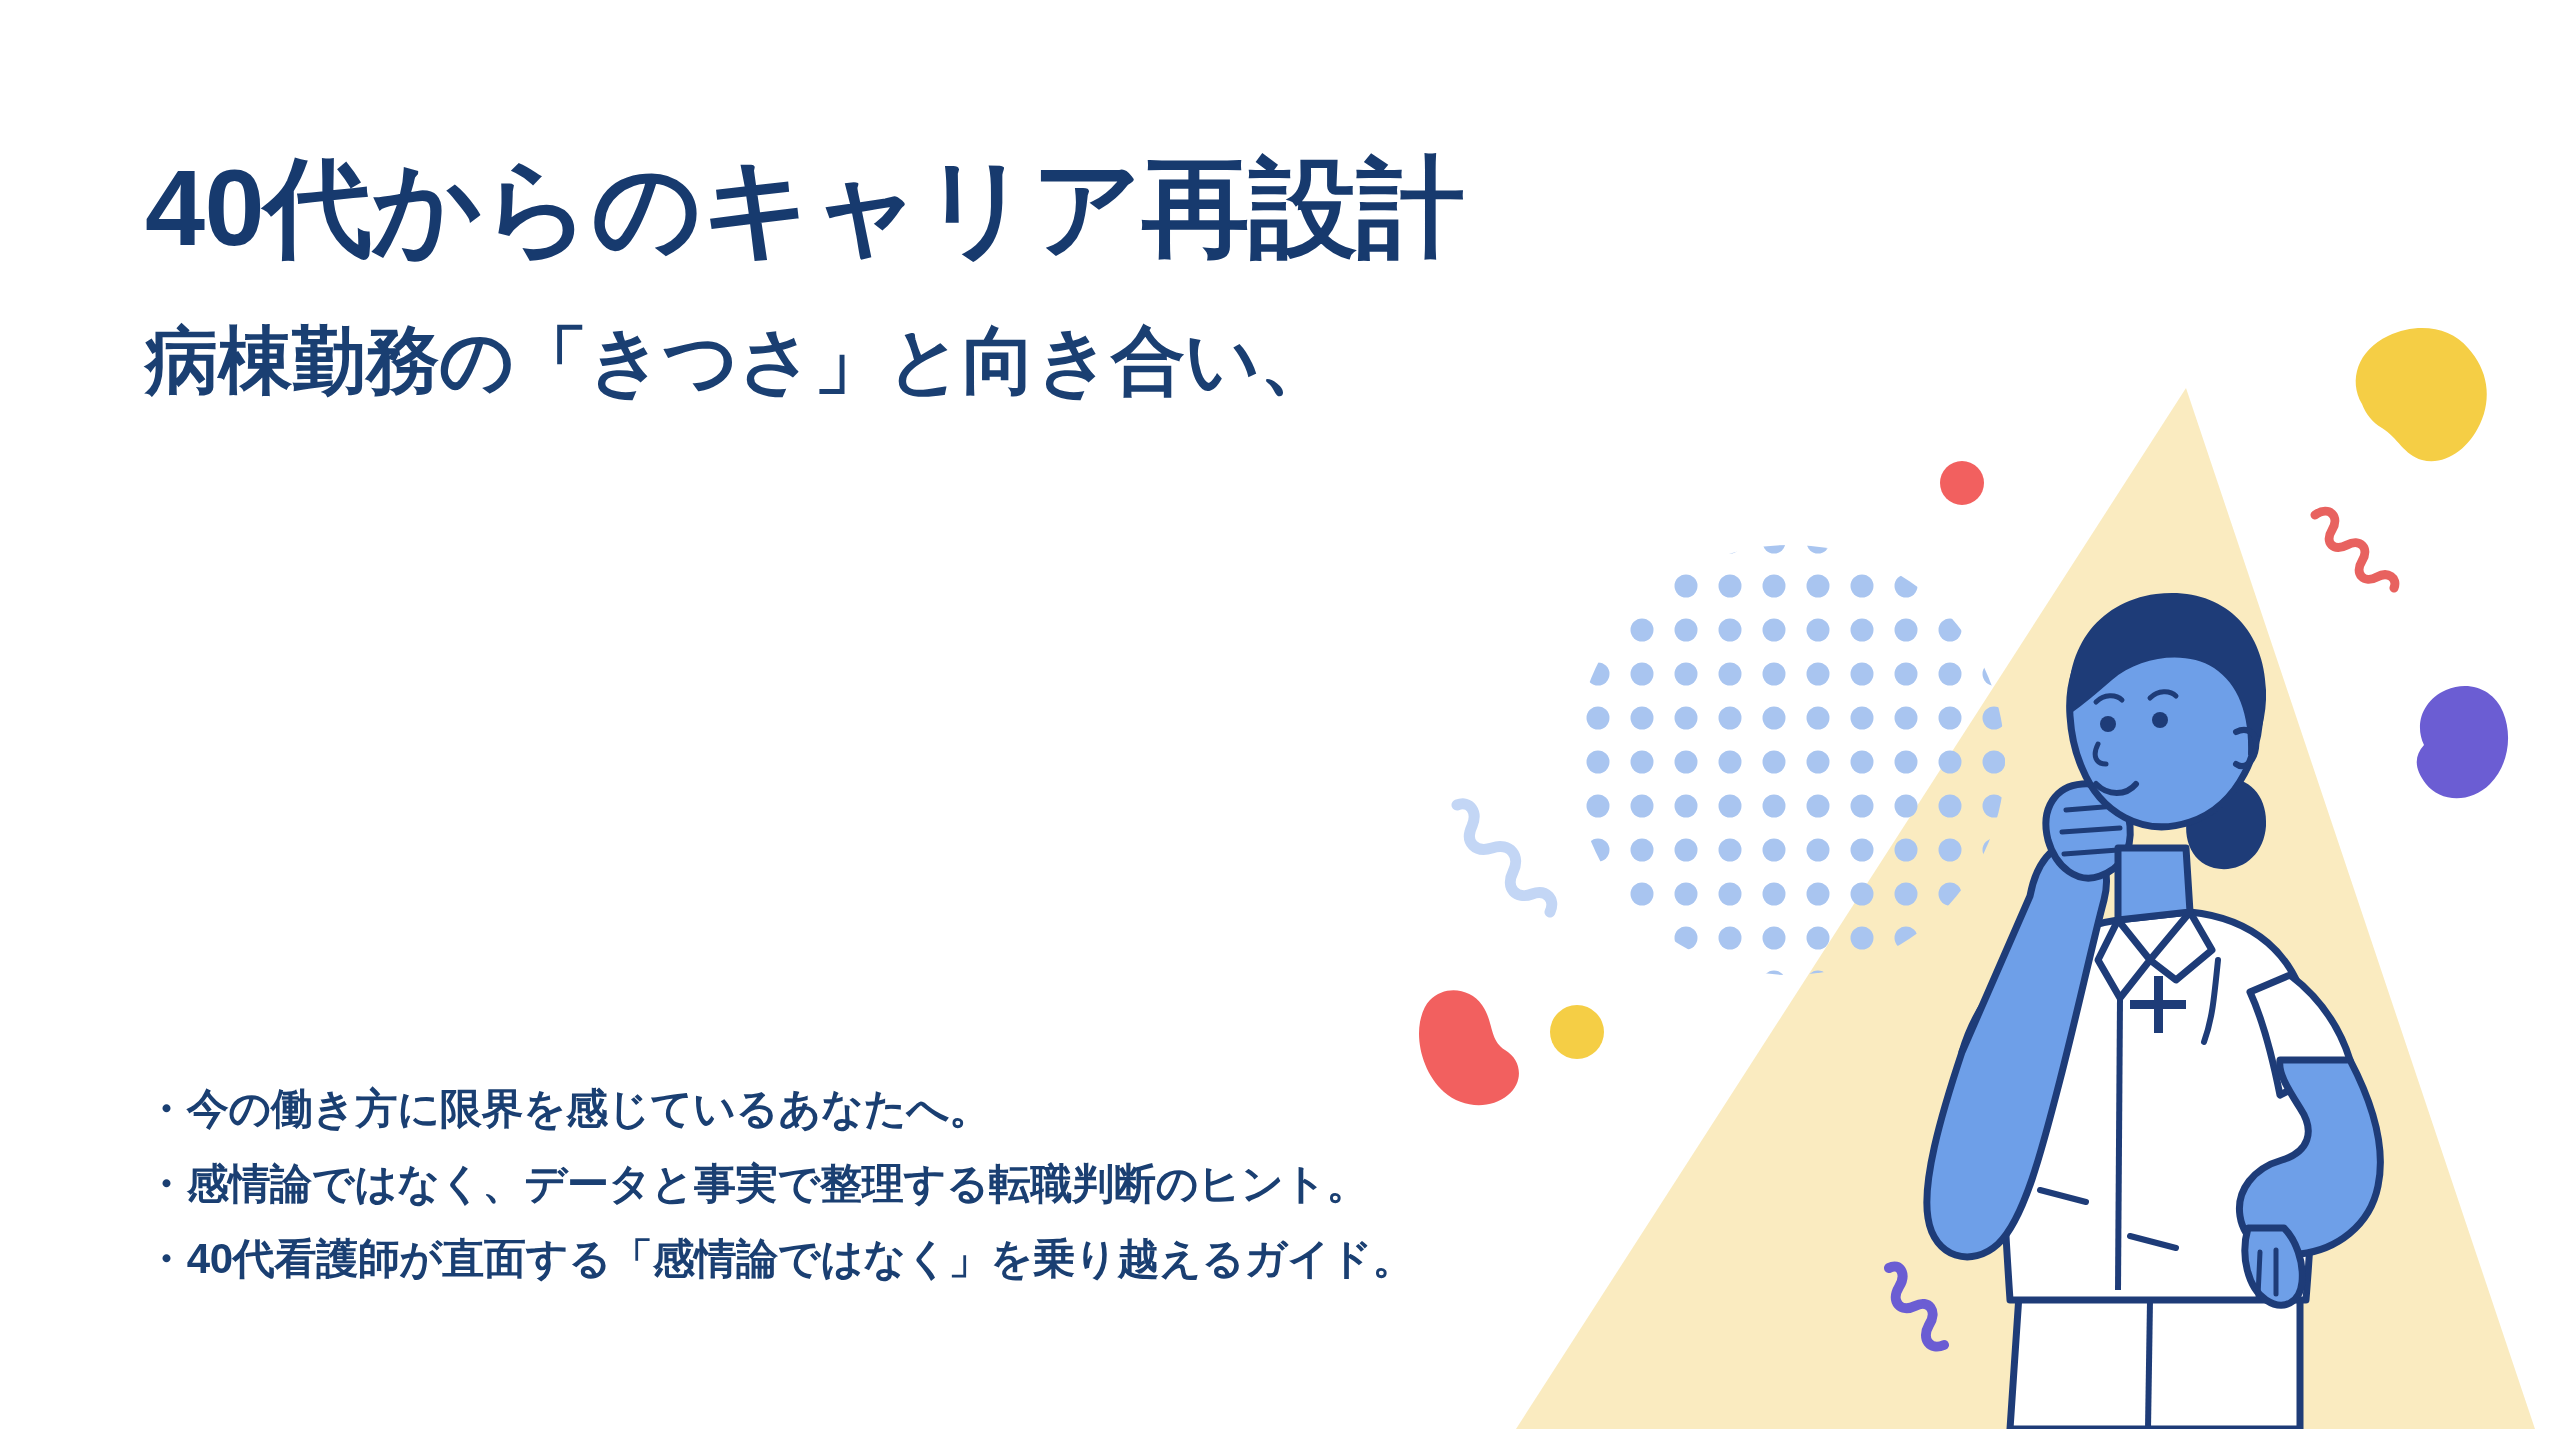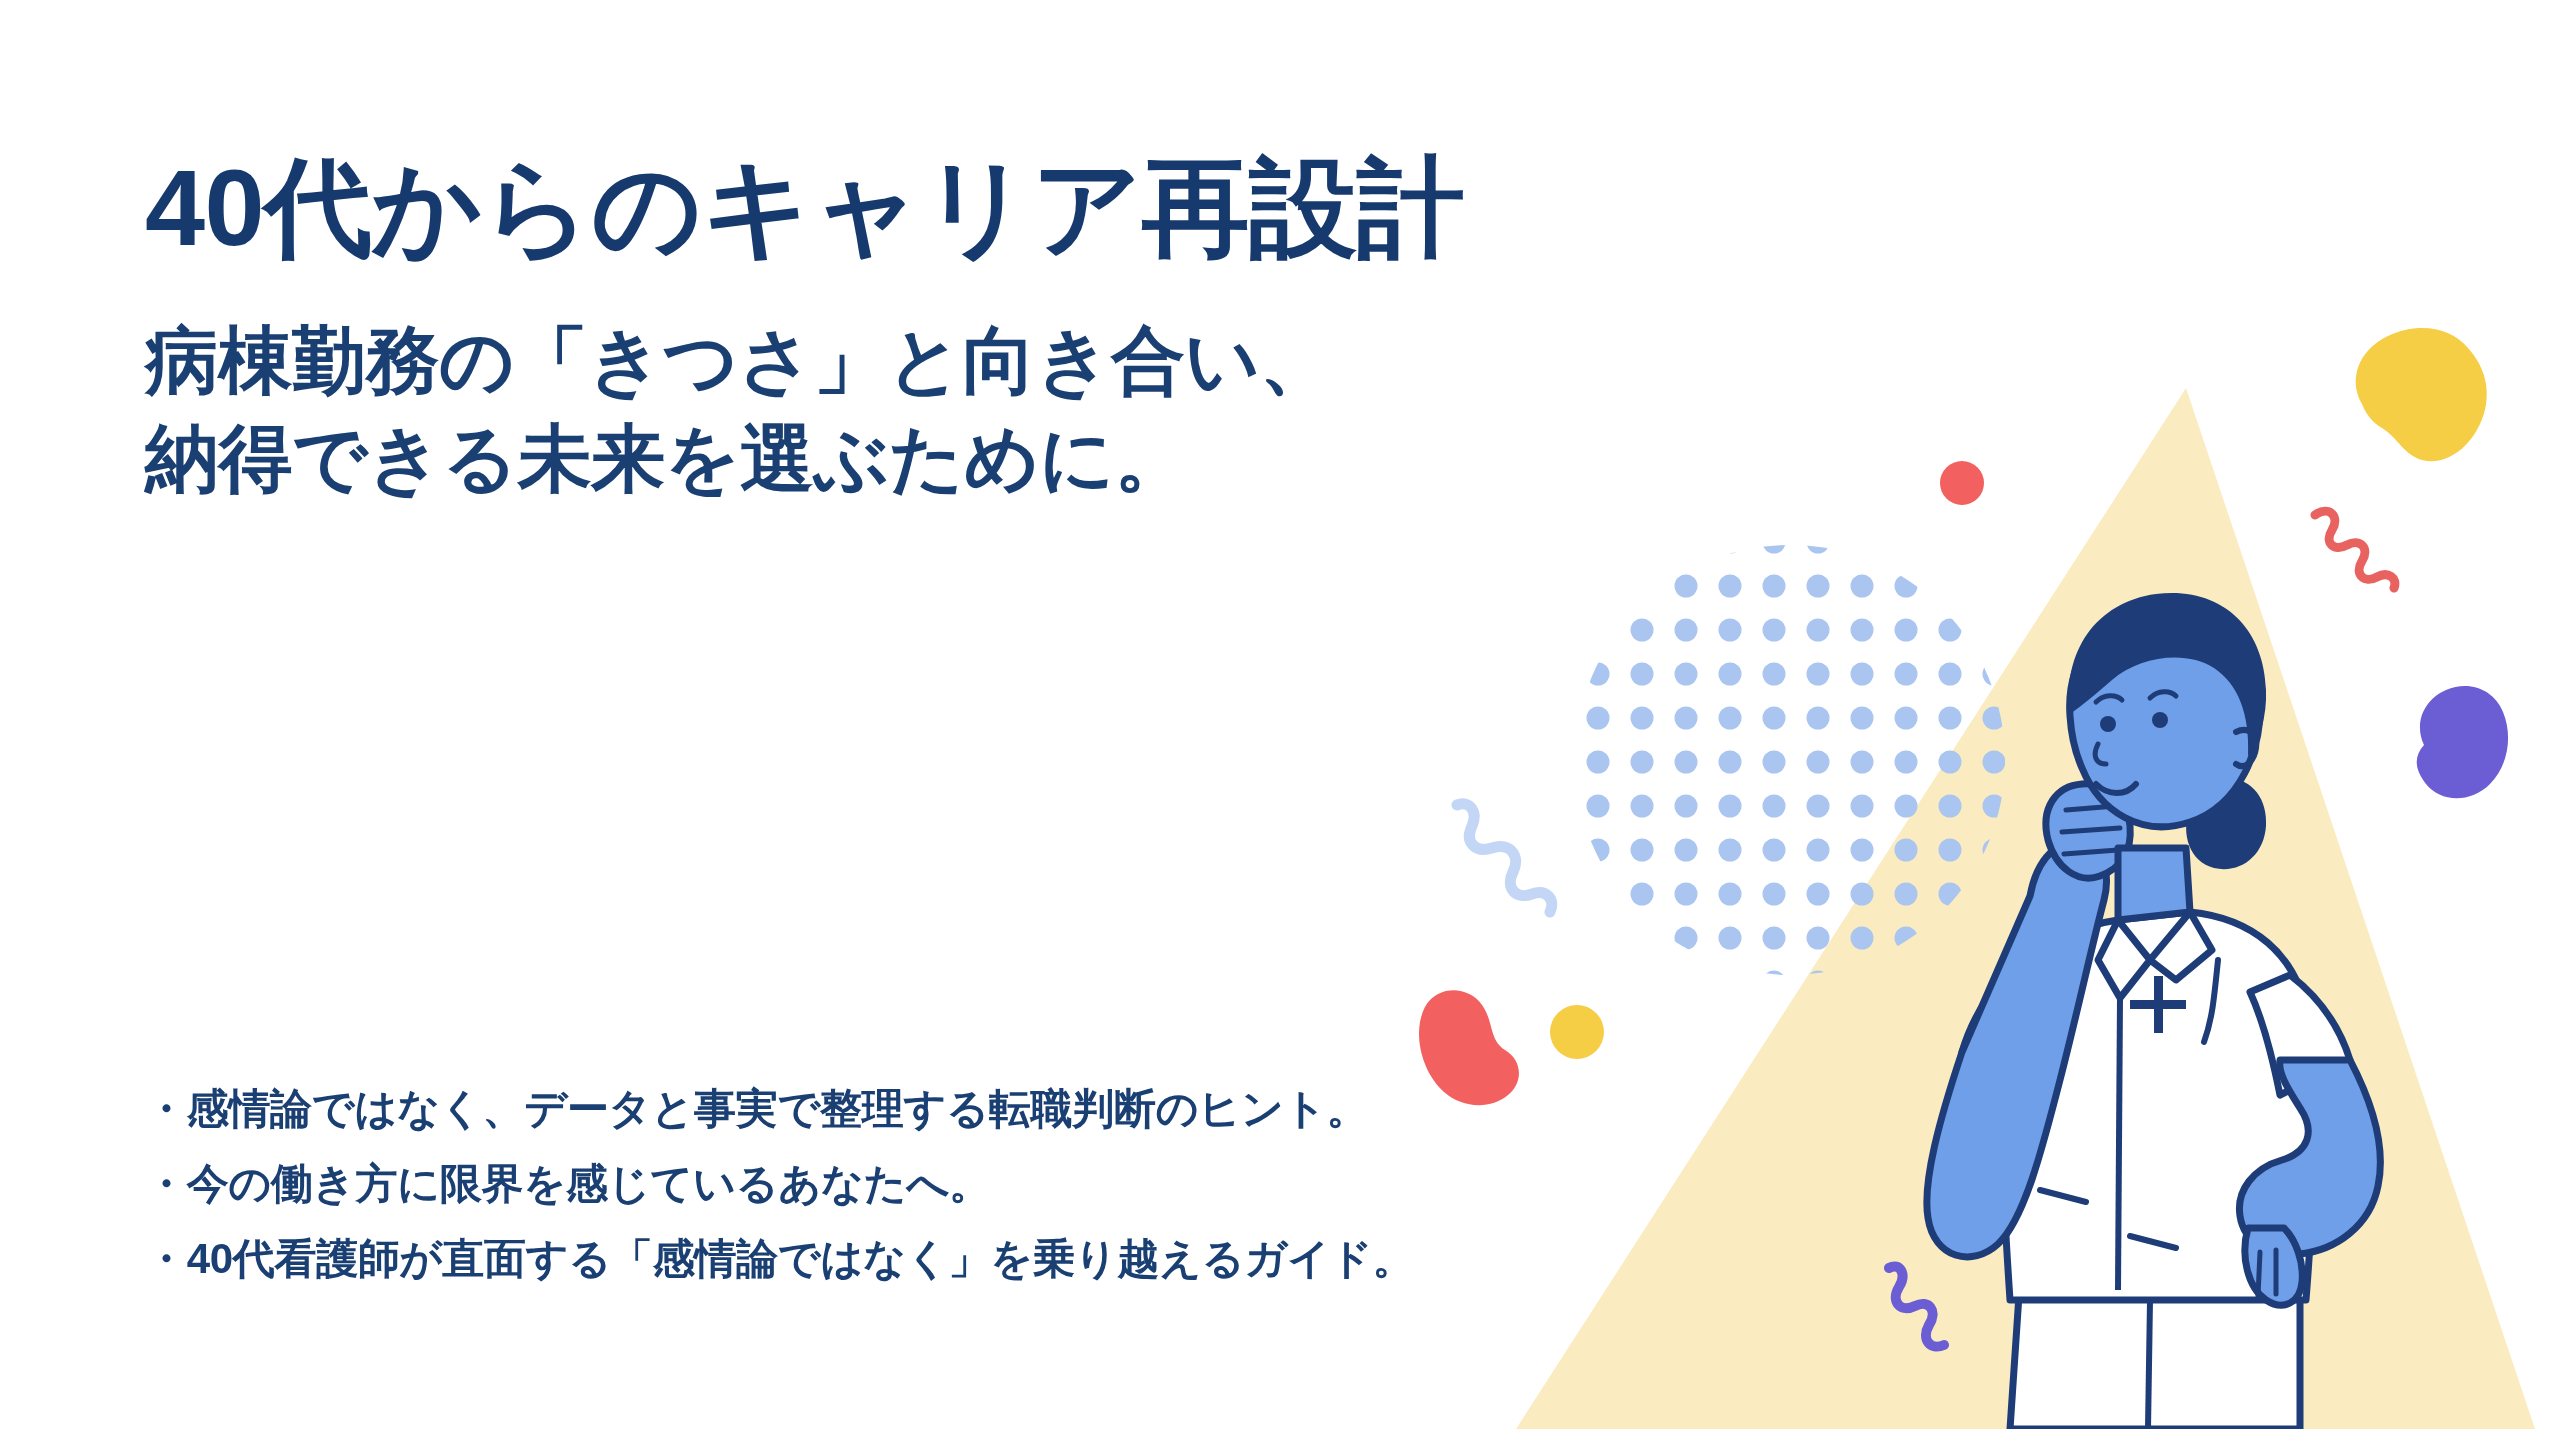"納得できる未来を選ぶために。" span.sub-line { html: <span>納得できる未来を選ぶために。</span> -> none }
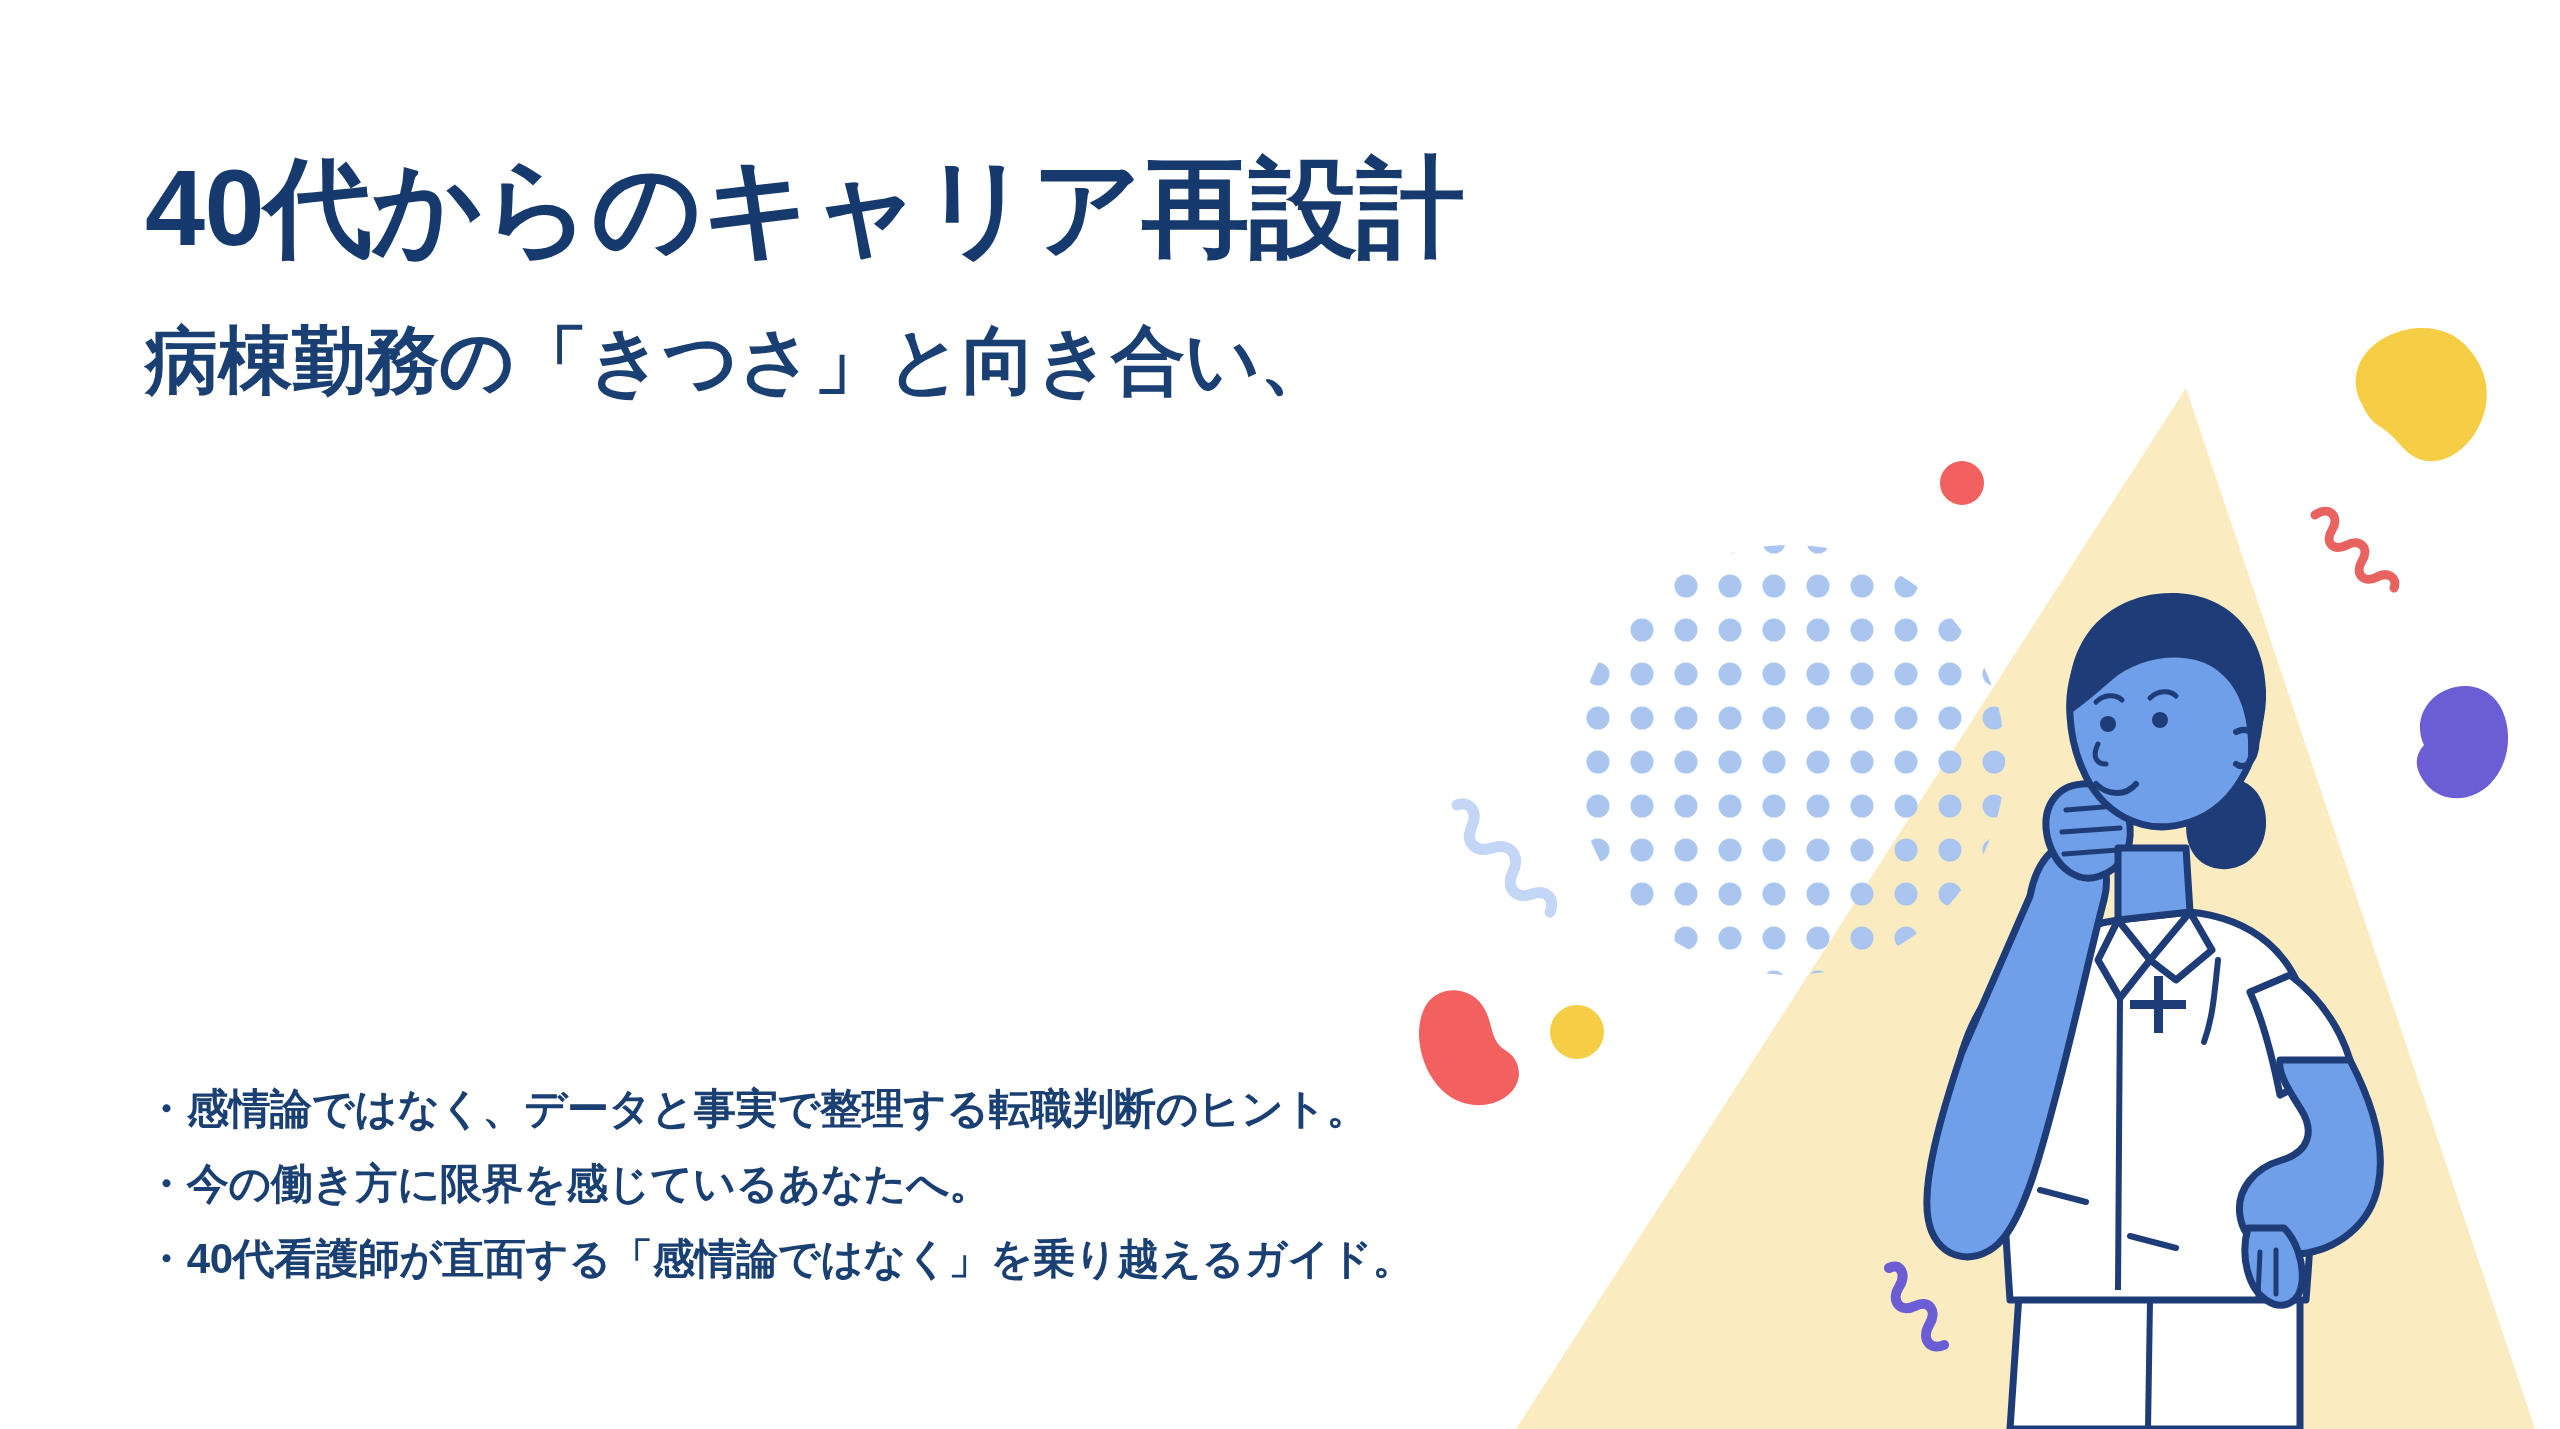"・感情論ではなく、データと事実で整理する転職判断のヒント。" li { order: before "・今の働き方に限界を感じているあなたへ。" -> after "・今の働き方に限界を感じているあなたへ。" }
